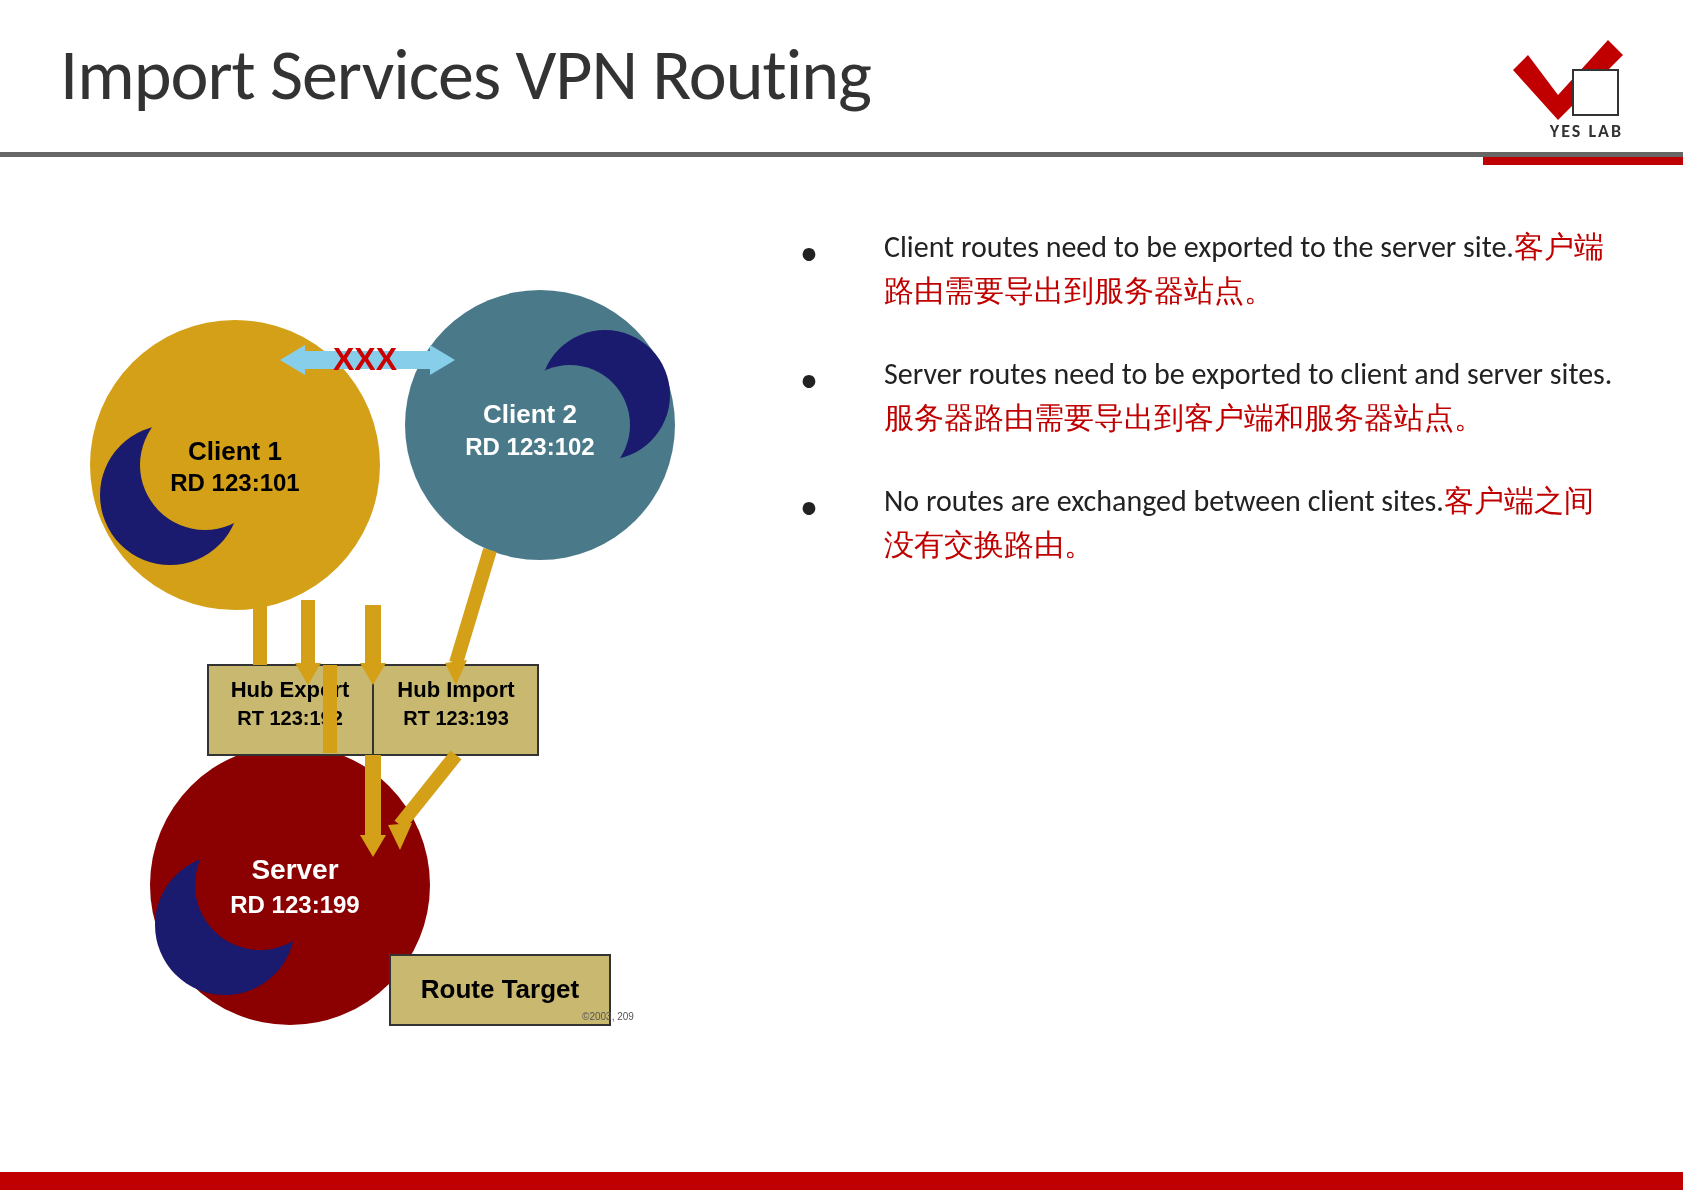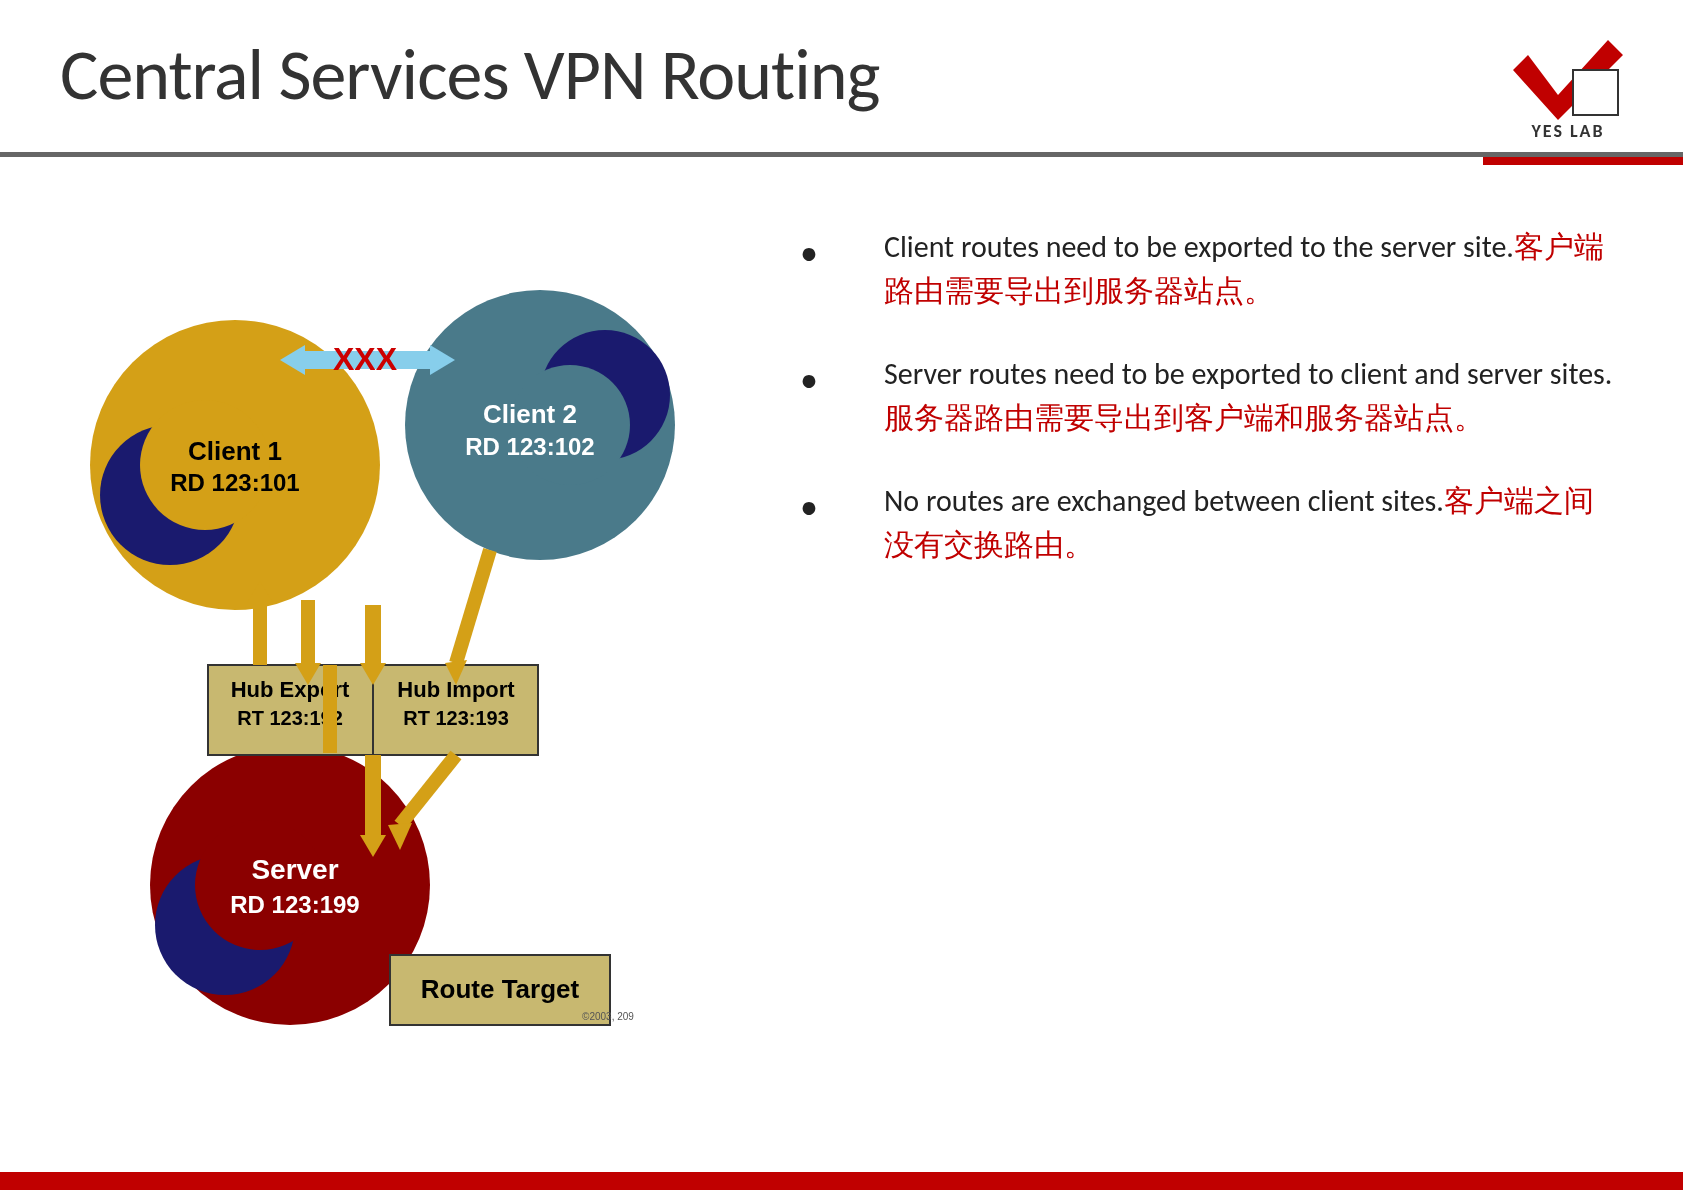"Central Services VPN Routing" h1.title { text: Central -> Import }
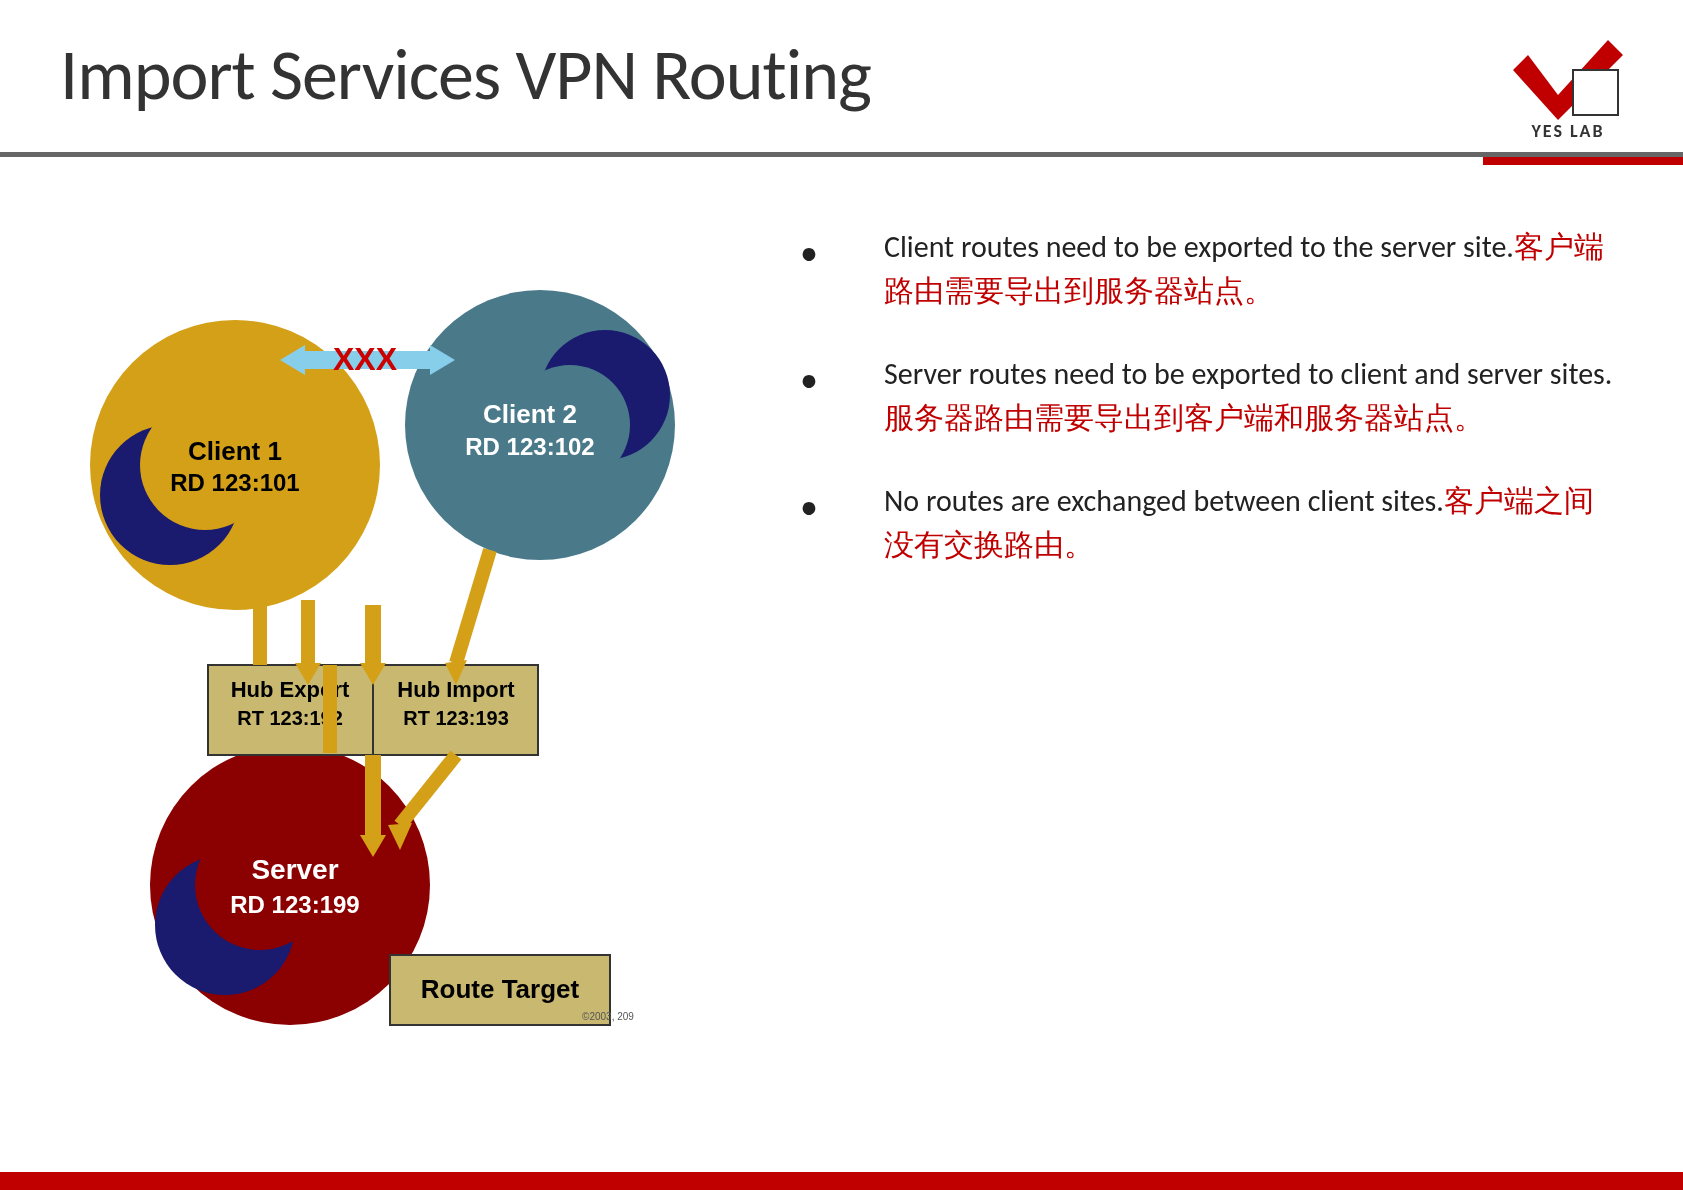"YES LAB" .logo-area { align-items: center -> flex-end }
